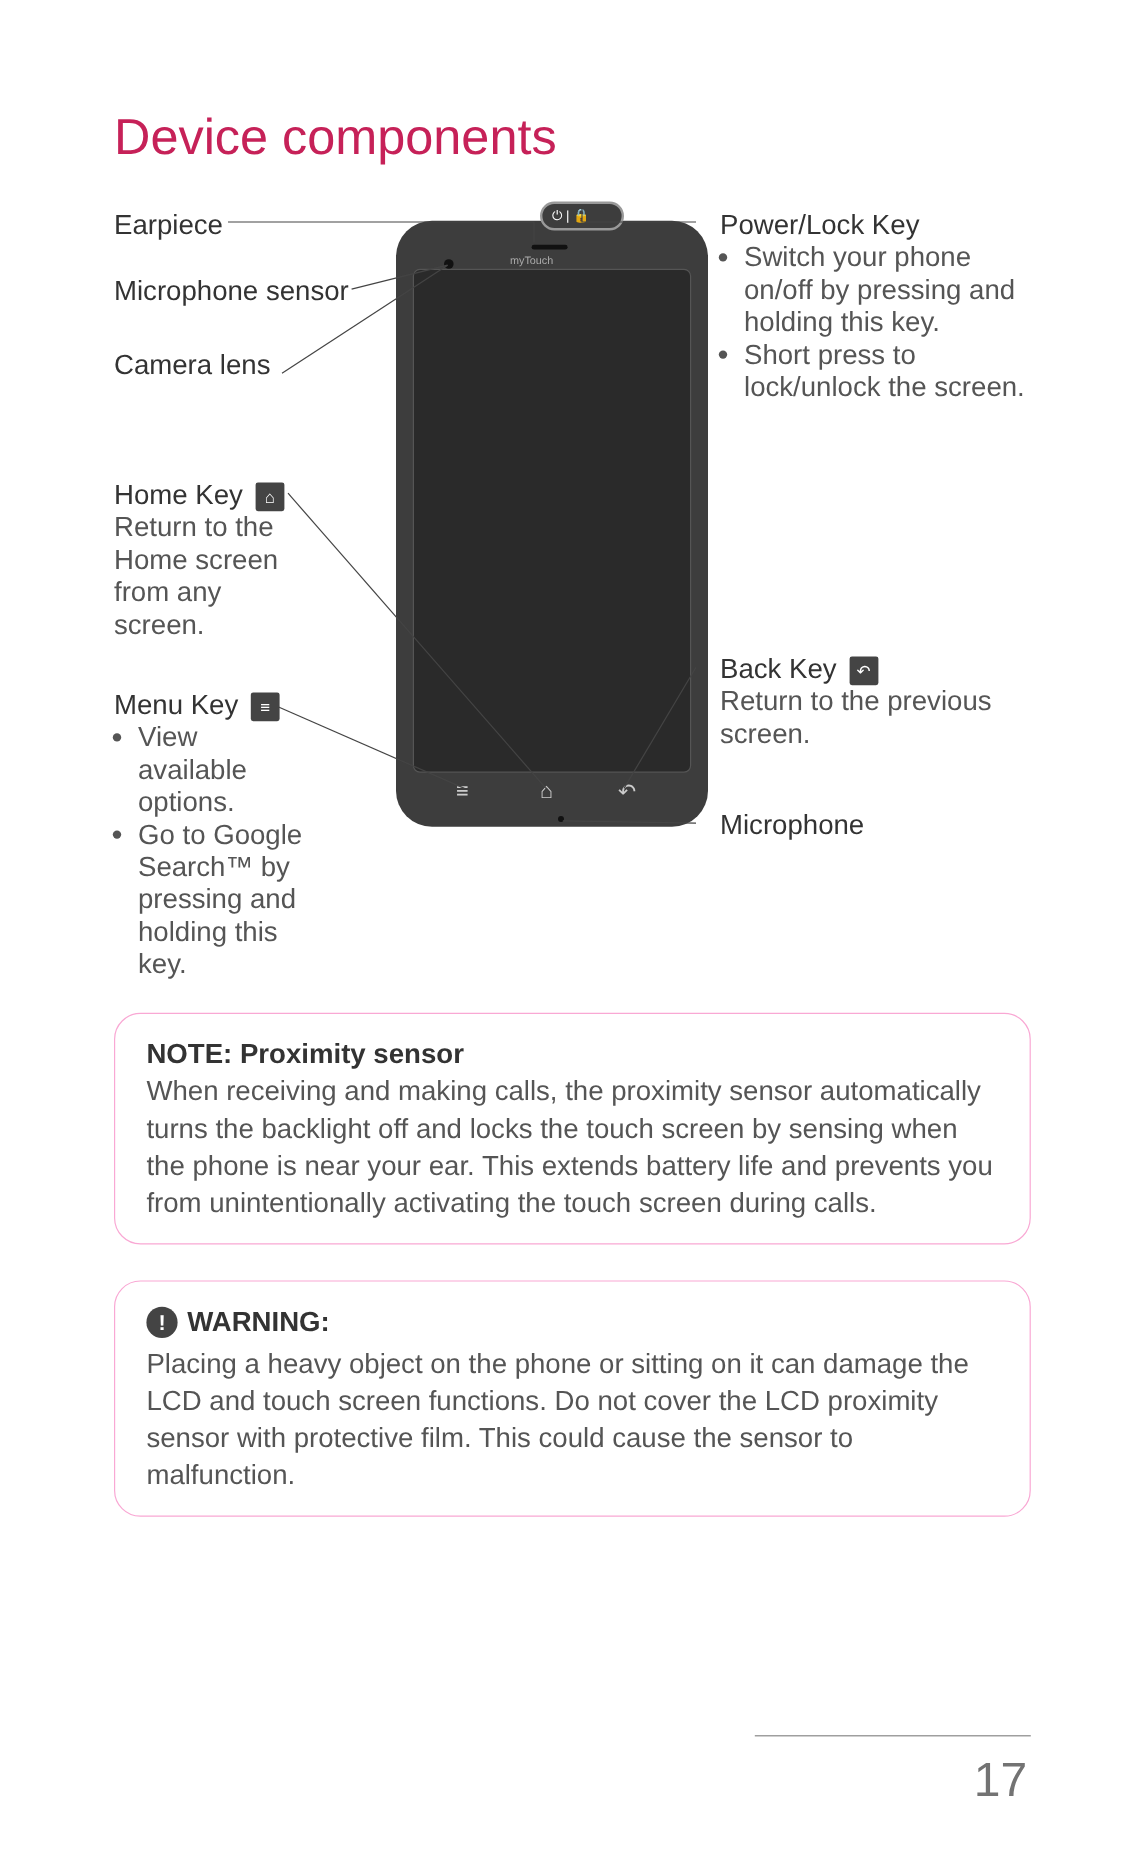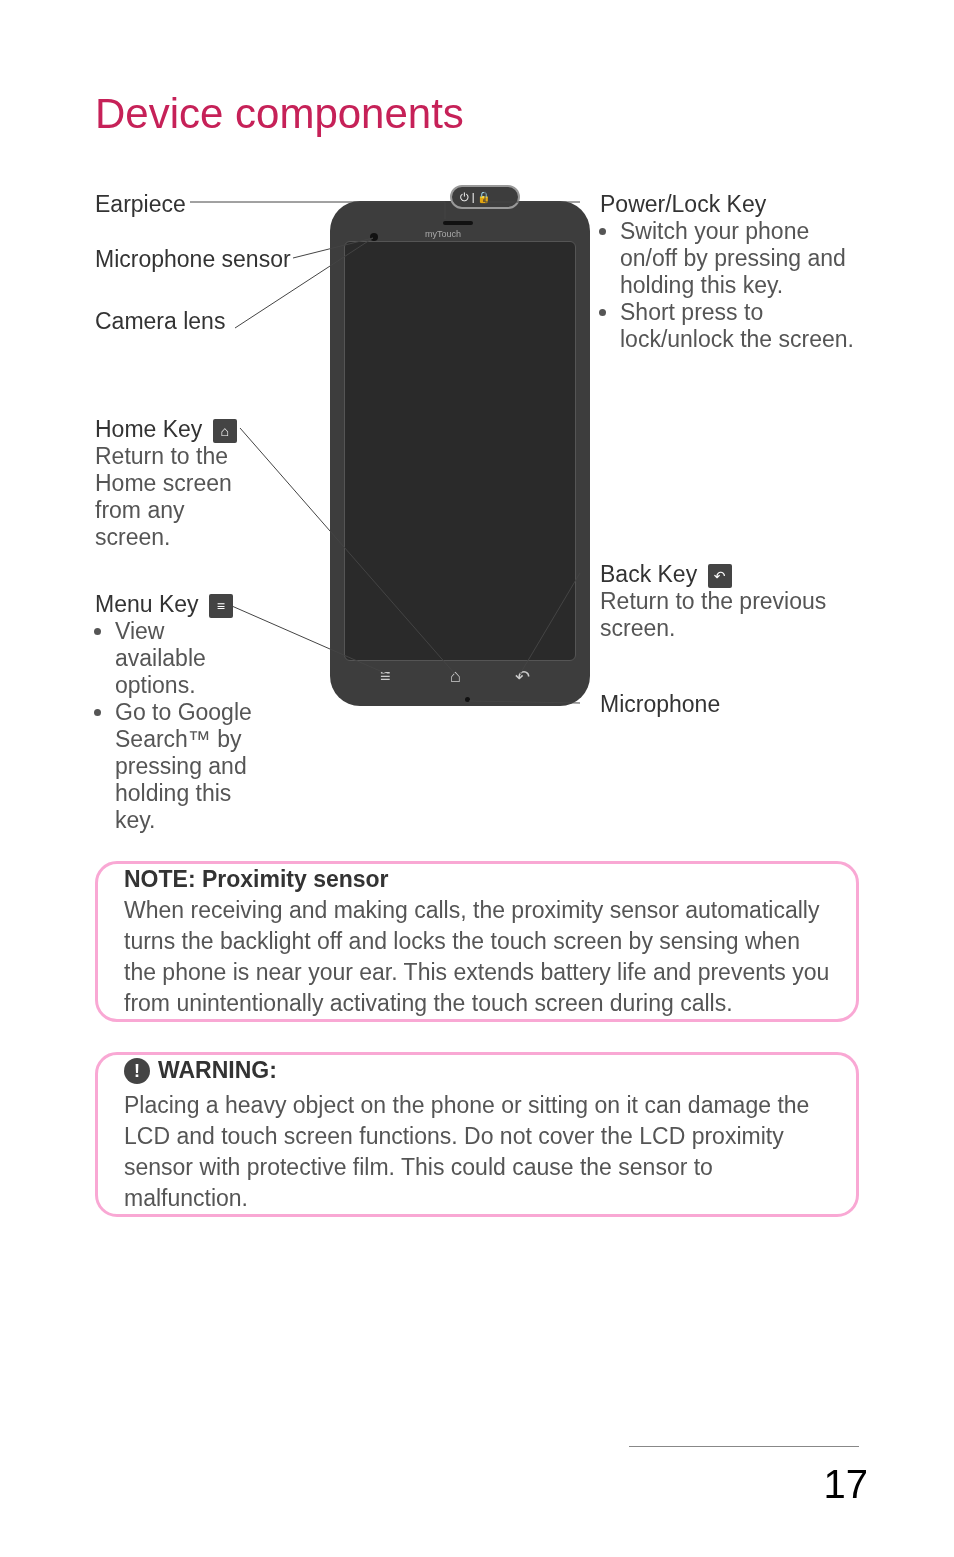"Device components" h1 { margin-bottom: 53px -> 36px }
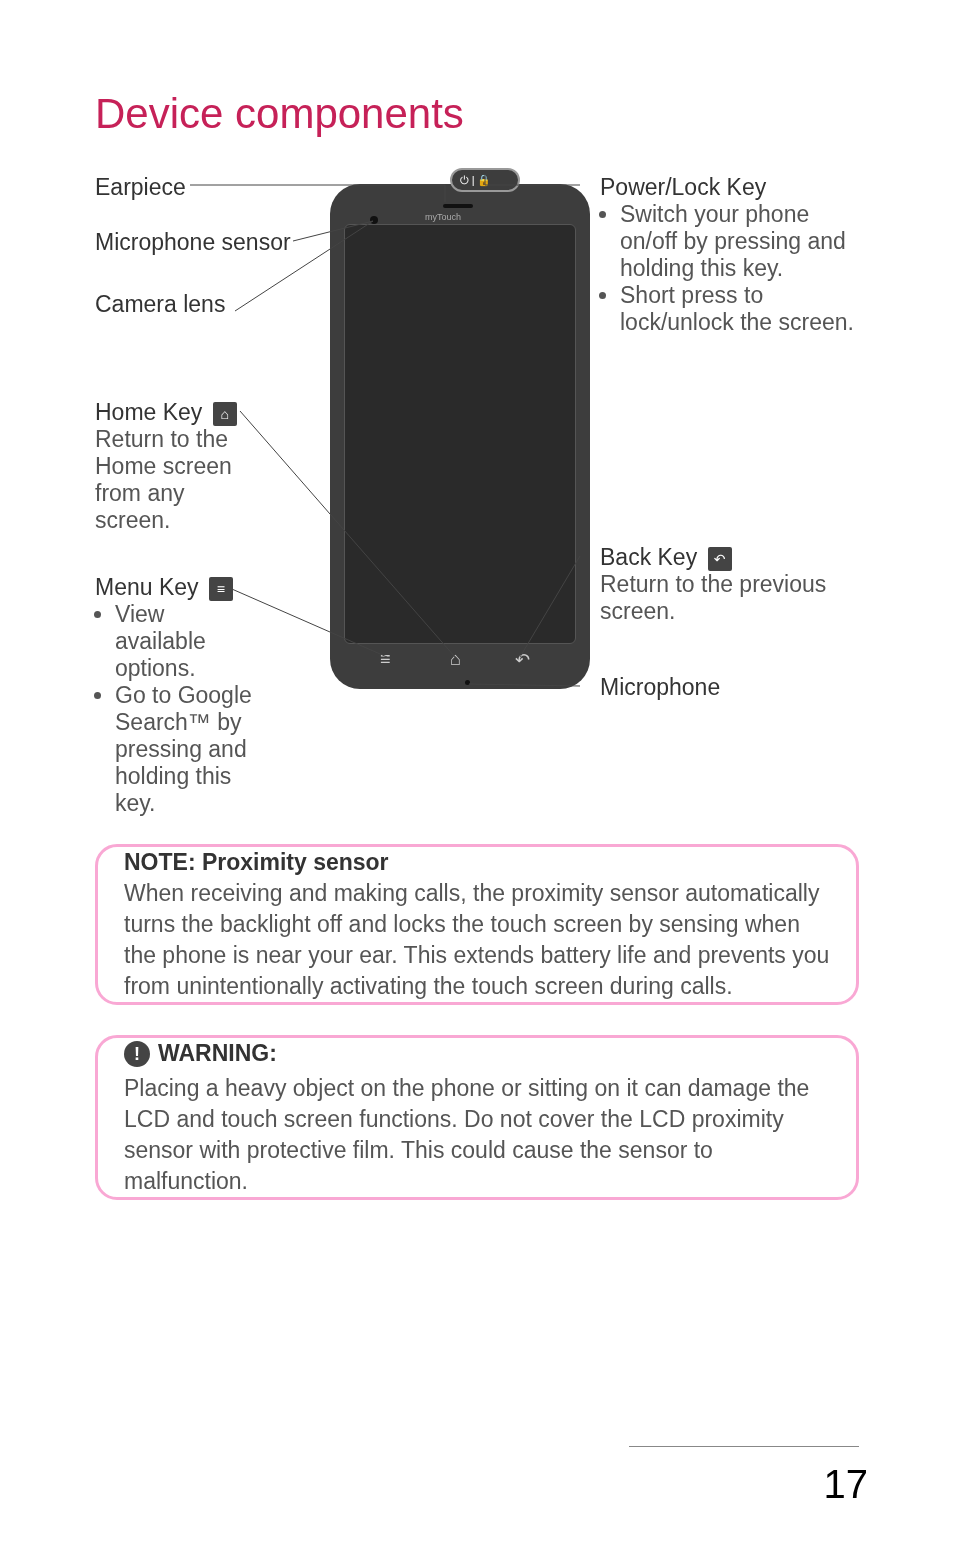"NOTE: Proximity sensor" .note,.warn { border: 3px solid #f9a8d4 -> 1px solid #f9a8d4; padding: 0 26px -> 18px 26px }
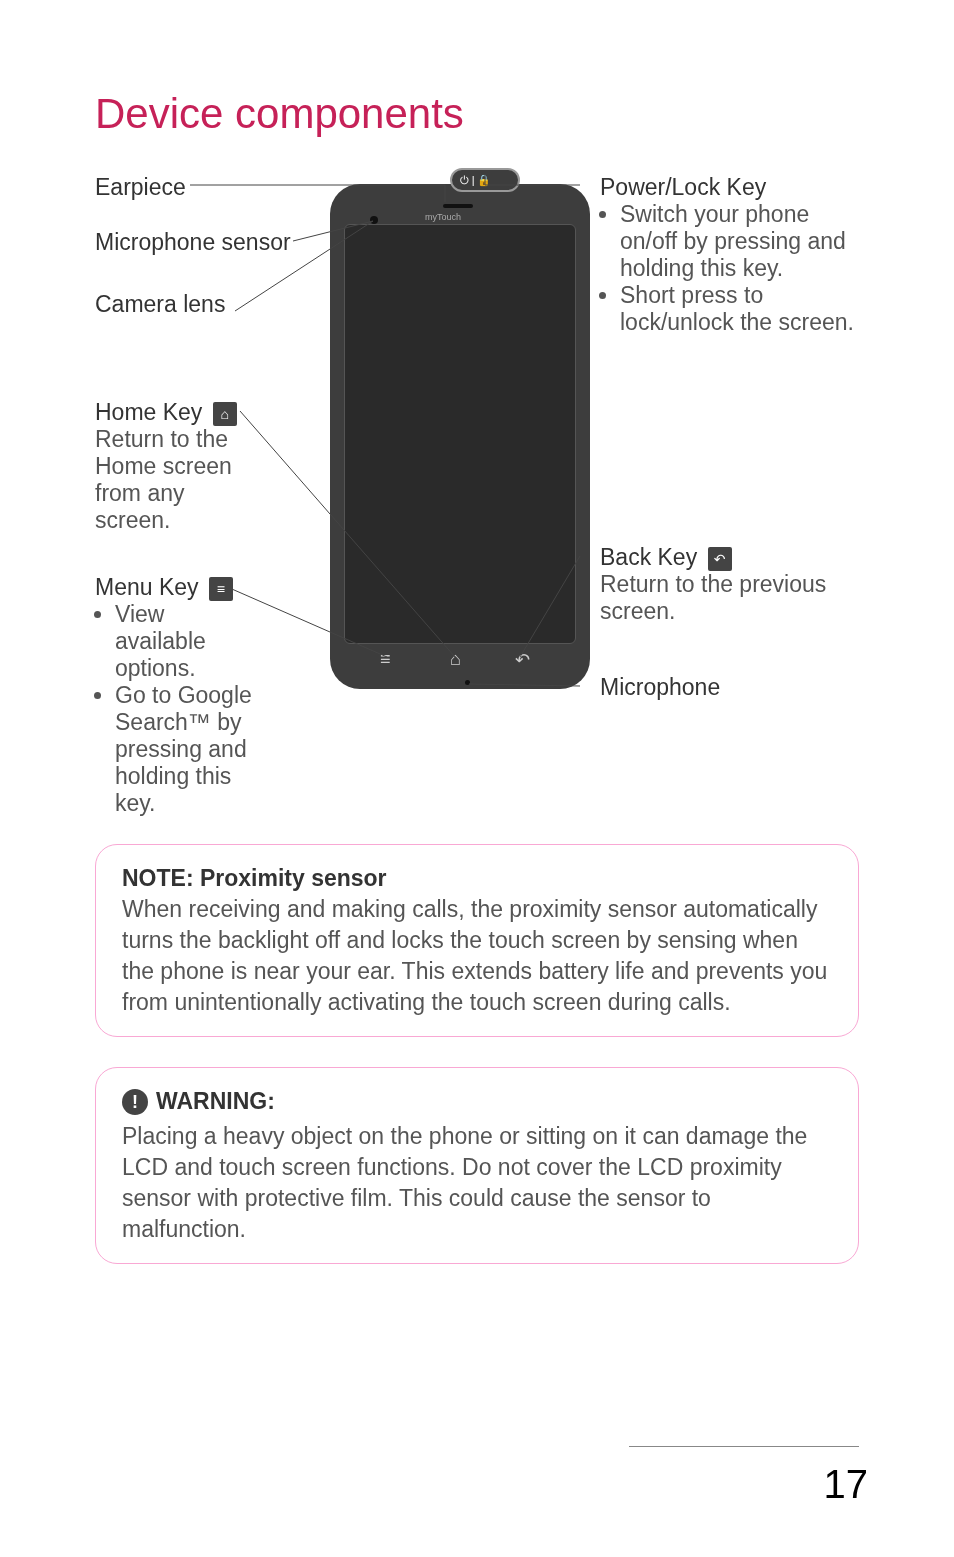"17" .pnum { color: #000000 -> #737373; right: 86px -> 98px }
